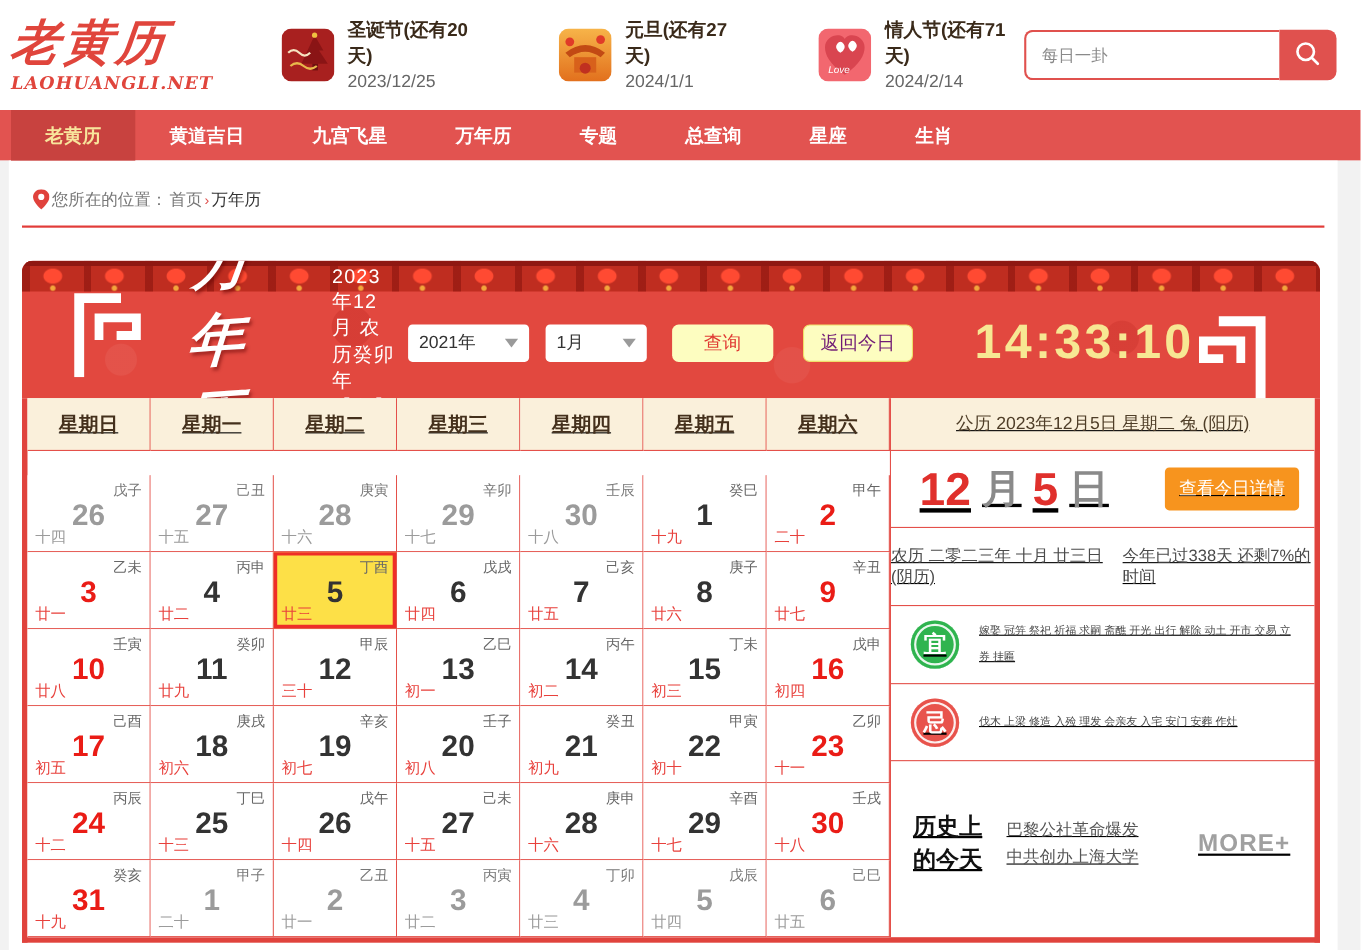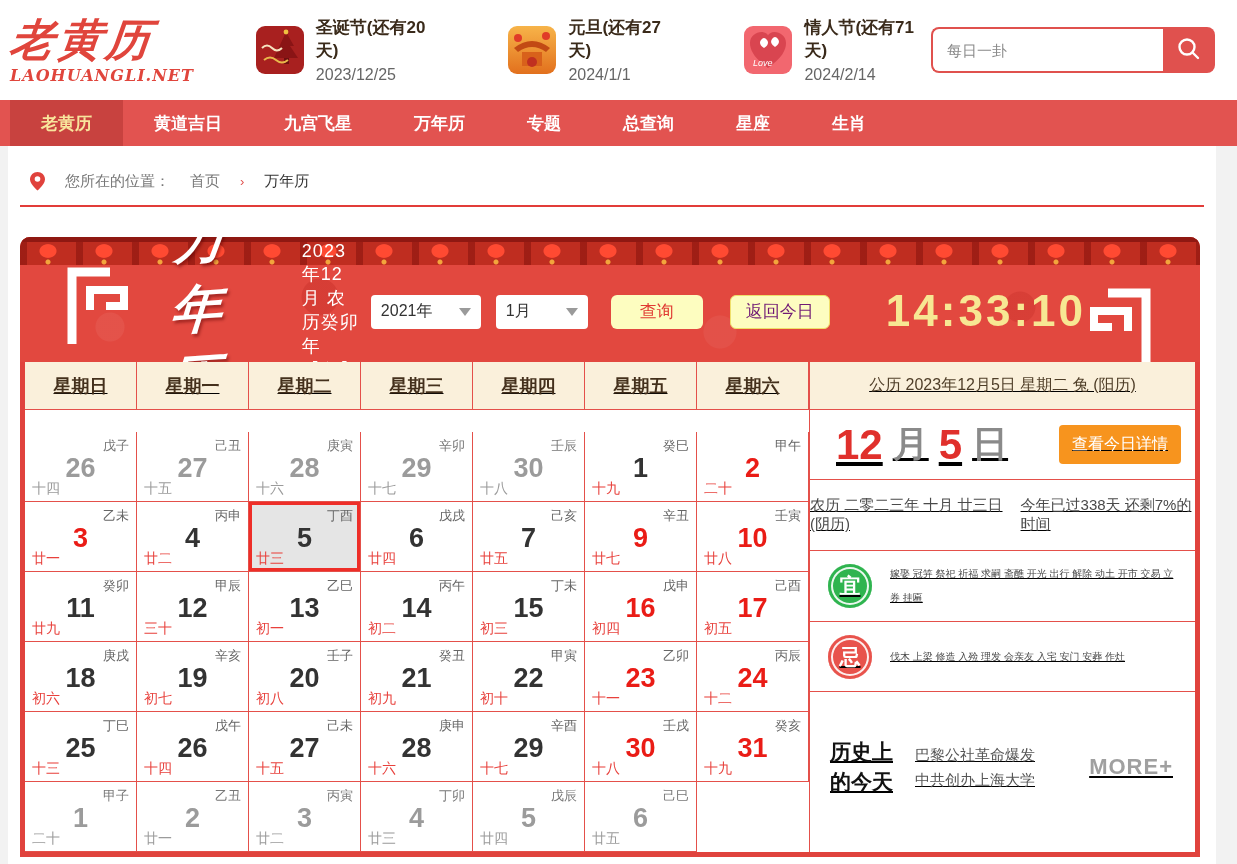"您所在的位置：" .breadcrumb { gap: 20px -> 2px }
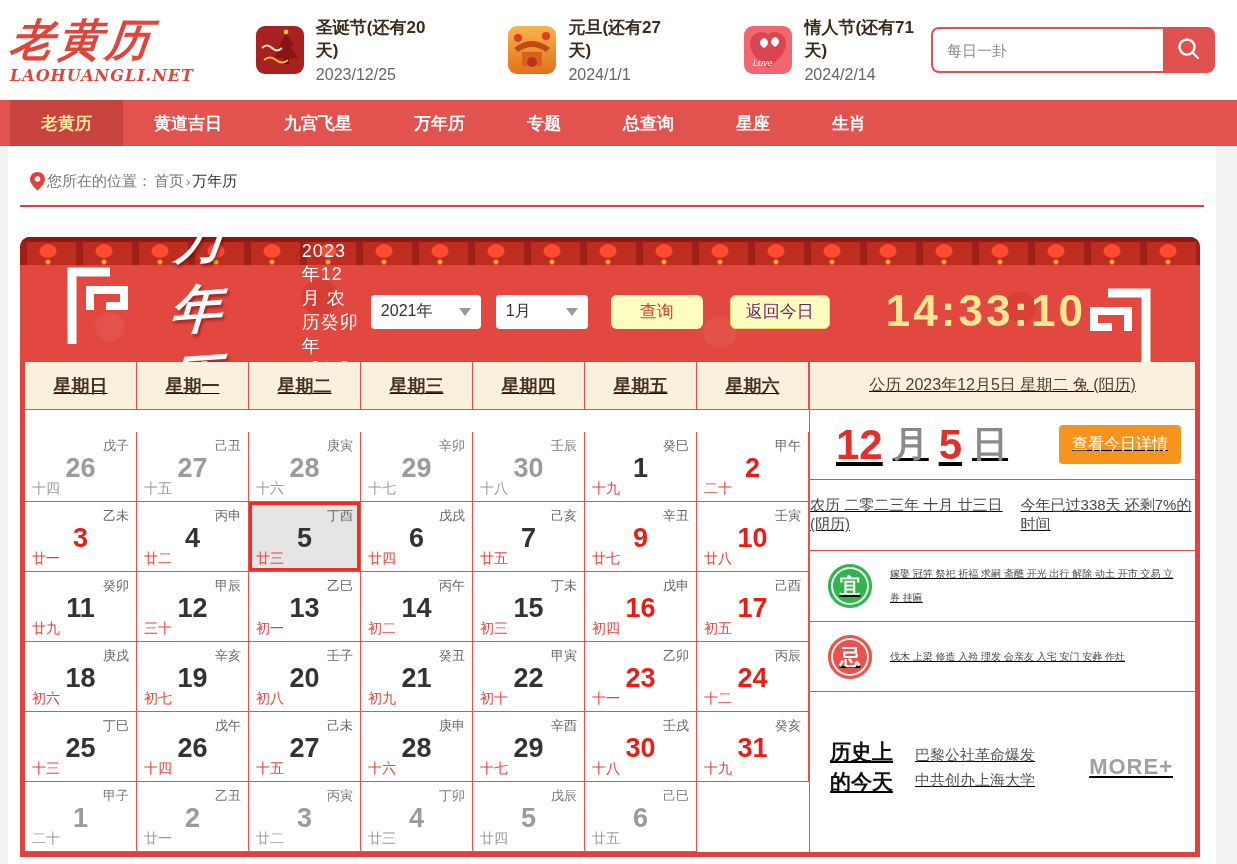"丁酉" .cell.today { background: #e5e5e5 -> #fde047 }
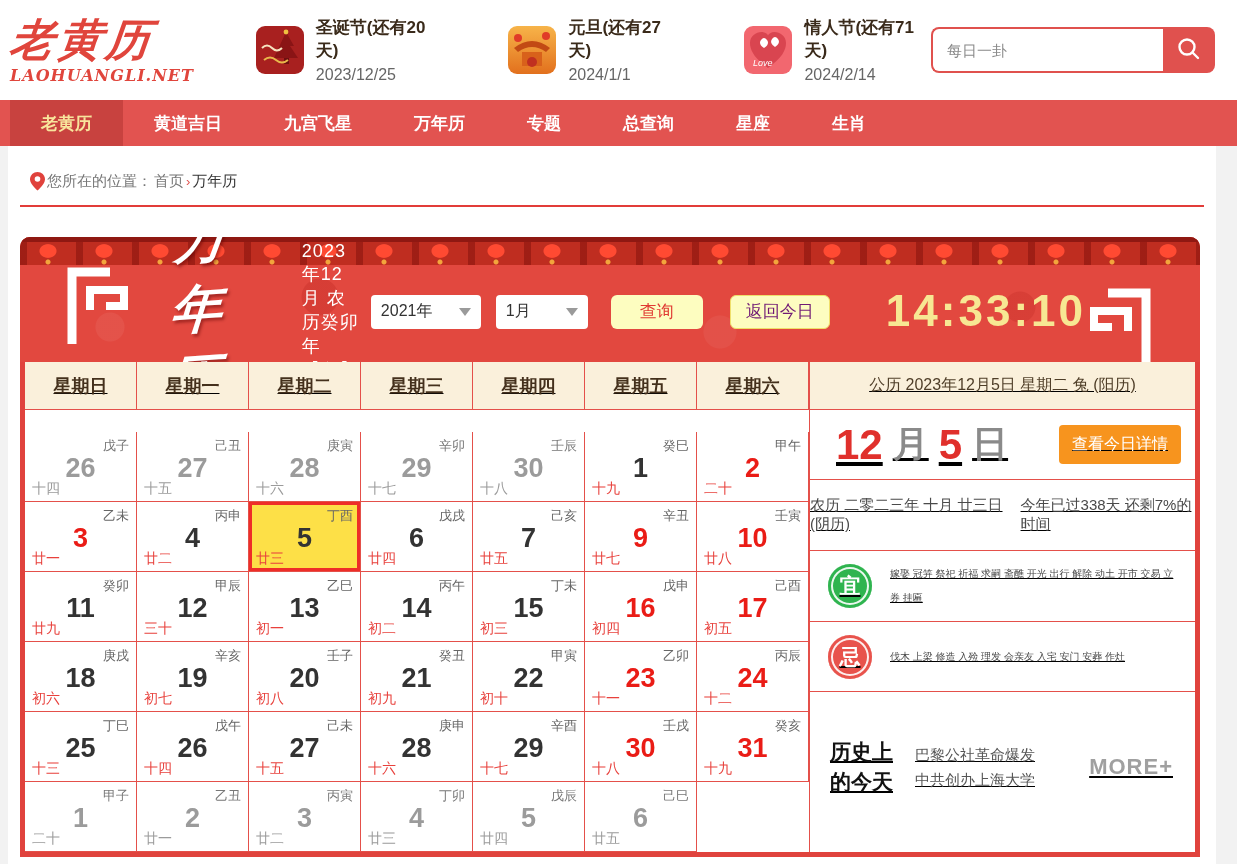"庚子" div.cell { html: none -> <div> <span>庚子</span> <span>8</span> <span>廿六</span> </div> }
